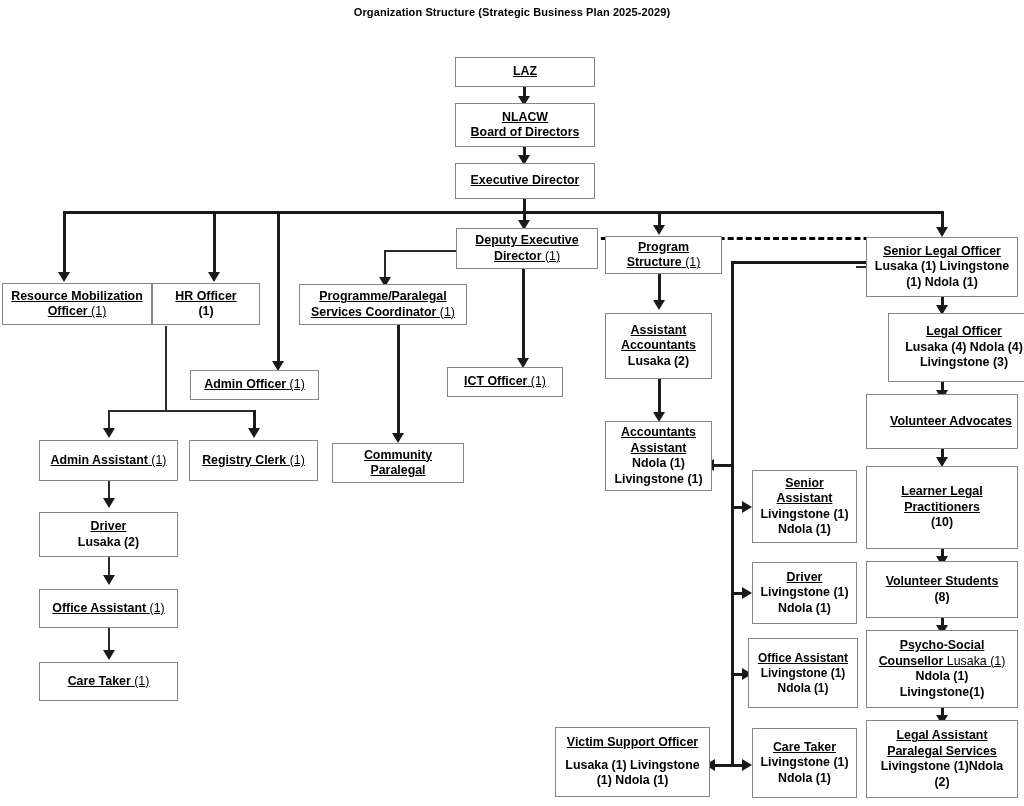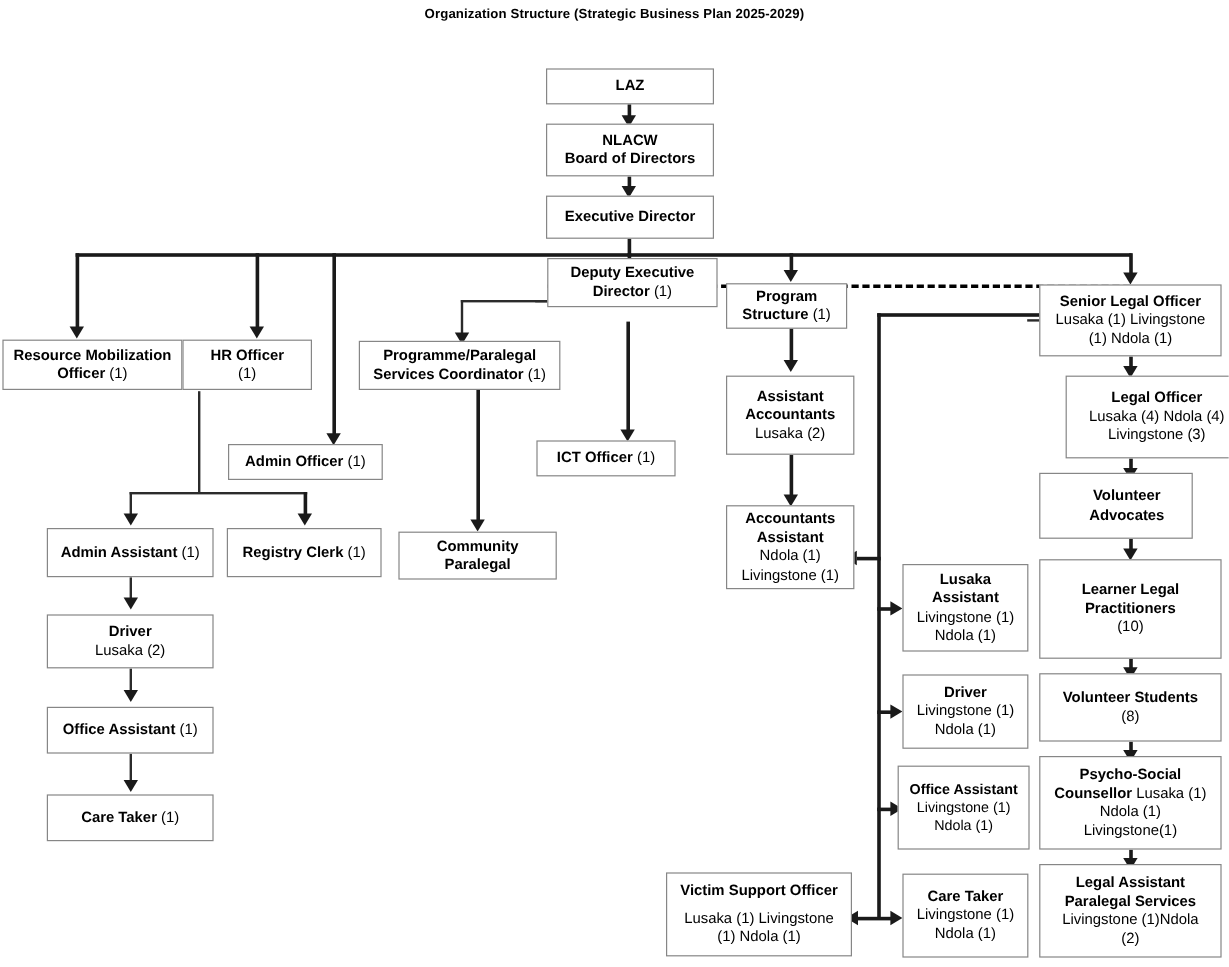"LAZ" .node .ttl { text-decoration: none -> underline }
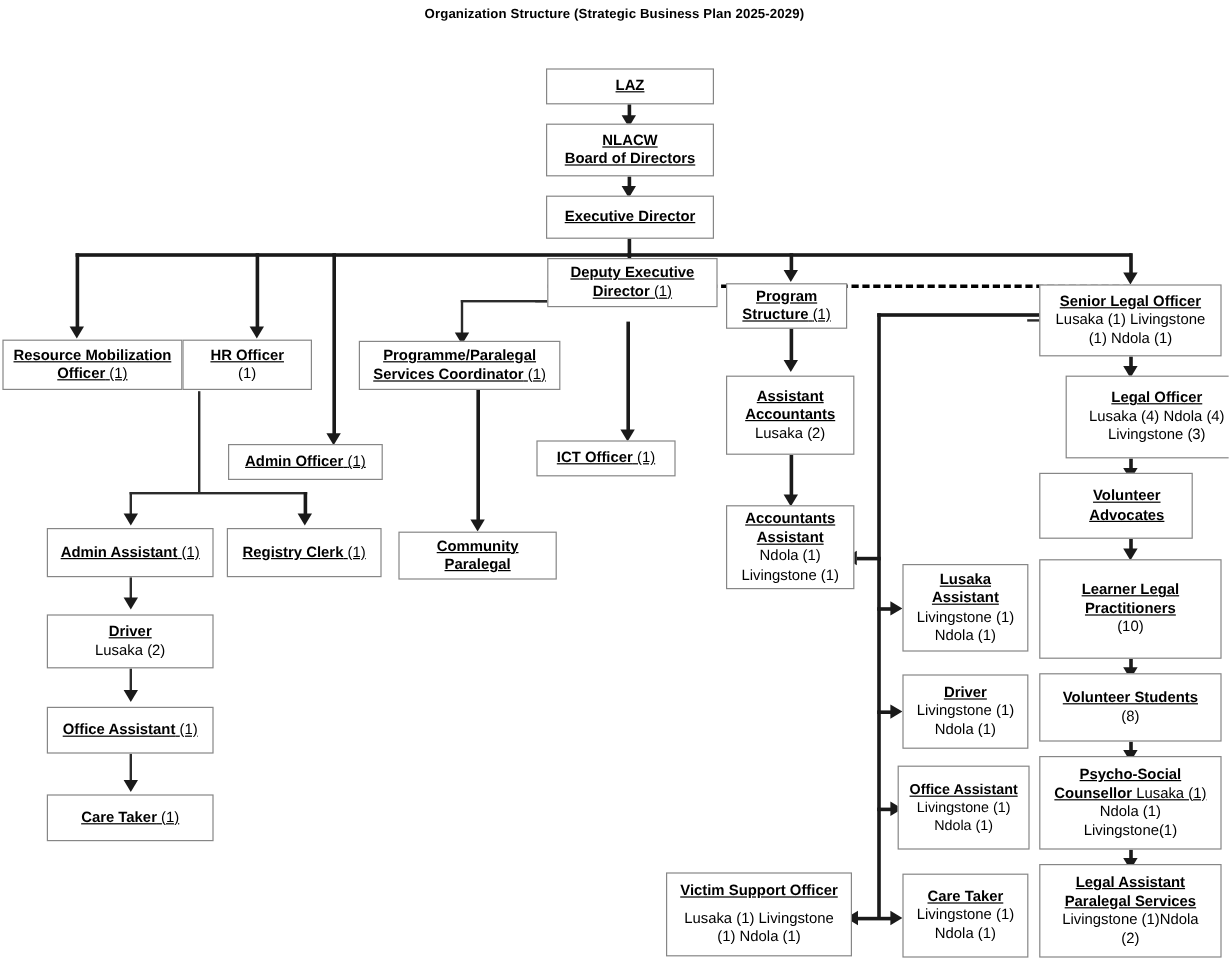"Deputy Executive" div.node { top: 215px -> 228px }
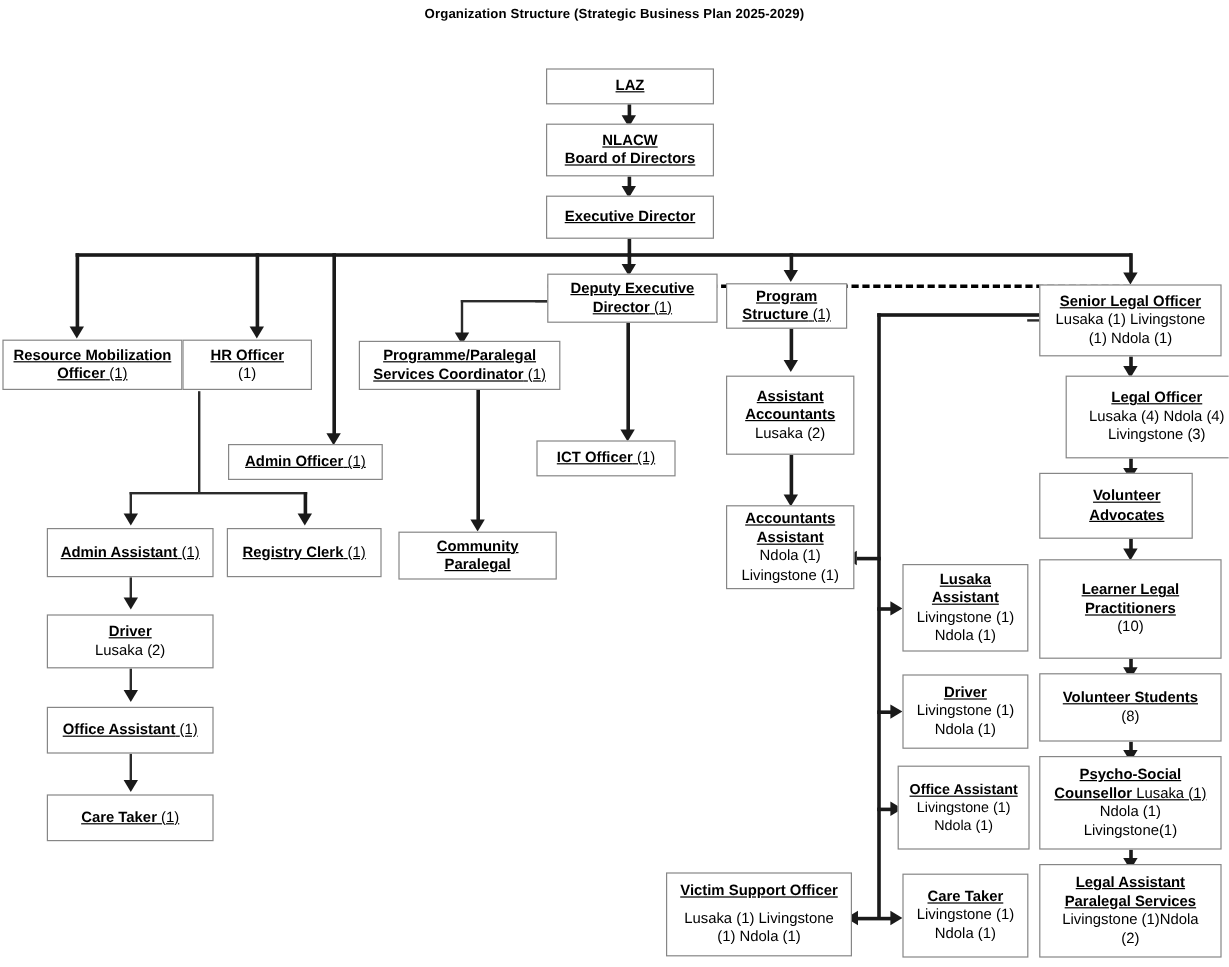"Program" div.node { width: 101px -> 117px }
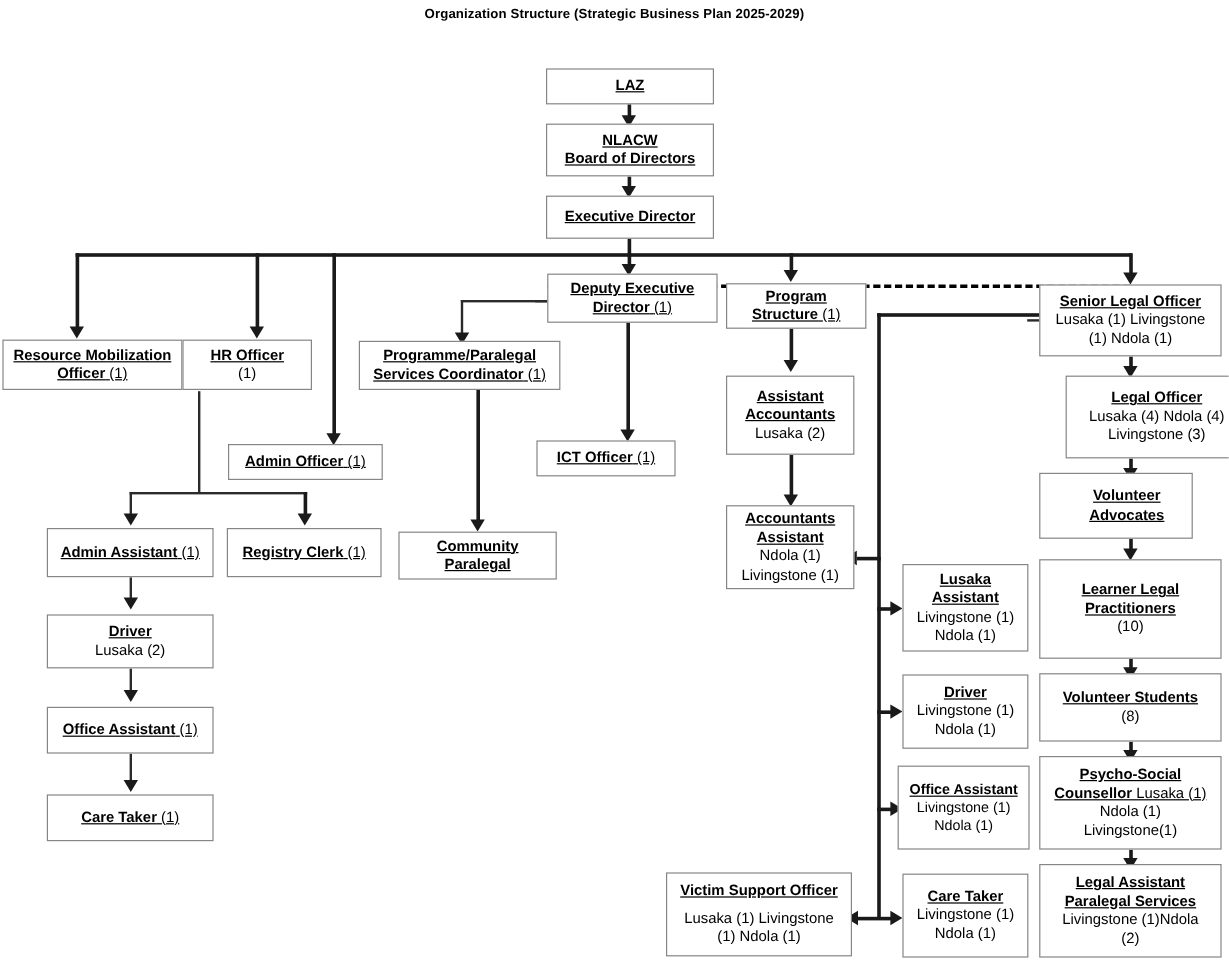"Lusaka (1) Livingstone" .node .sub { font-weight: normal -> bold }
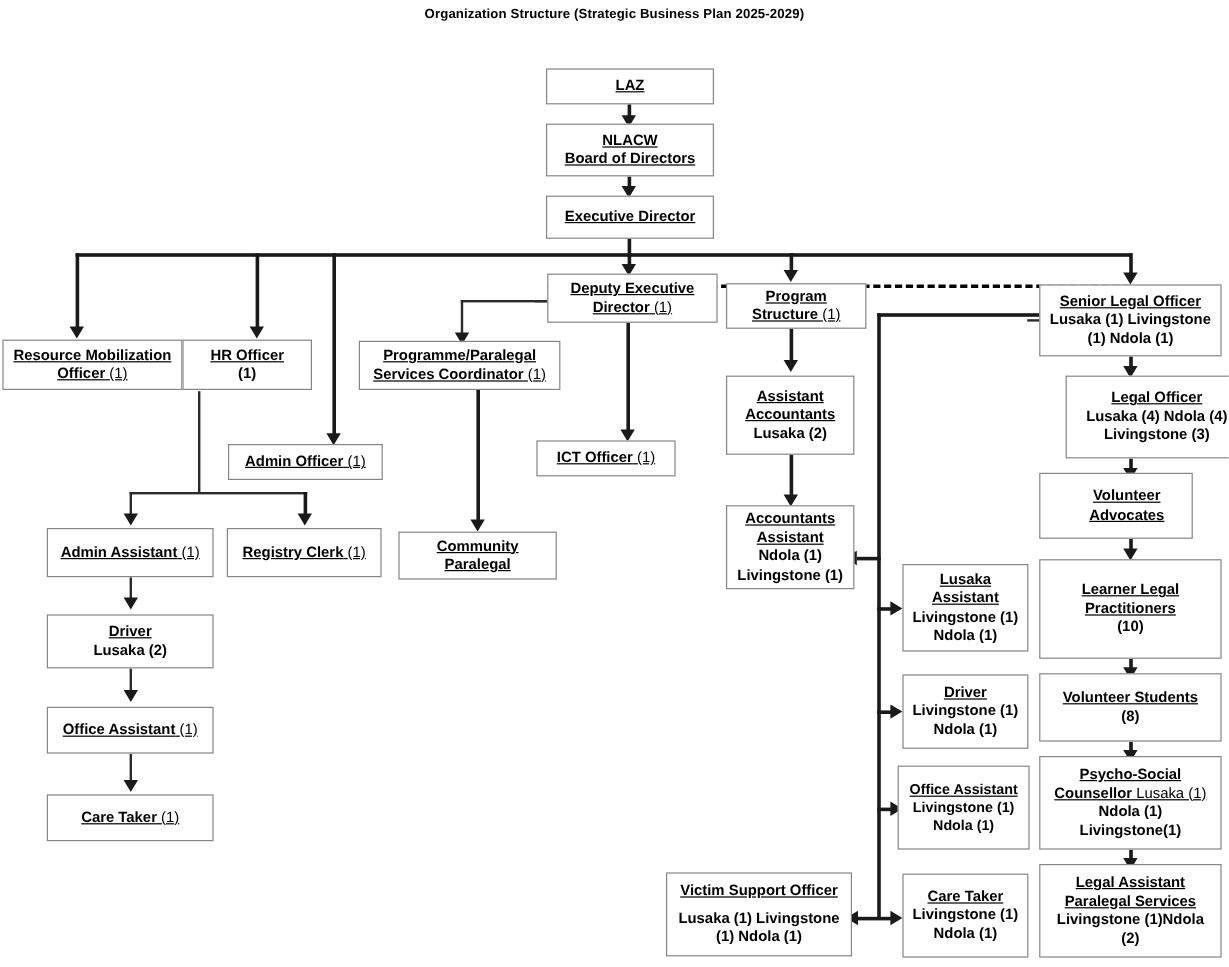"Volunteer Advocates" div.node { width: 128px -> 152px }
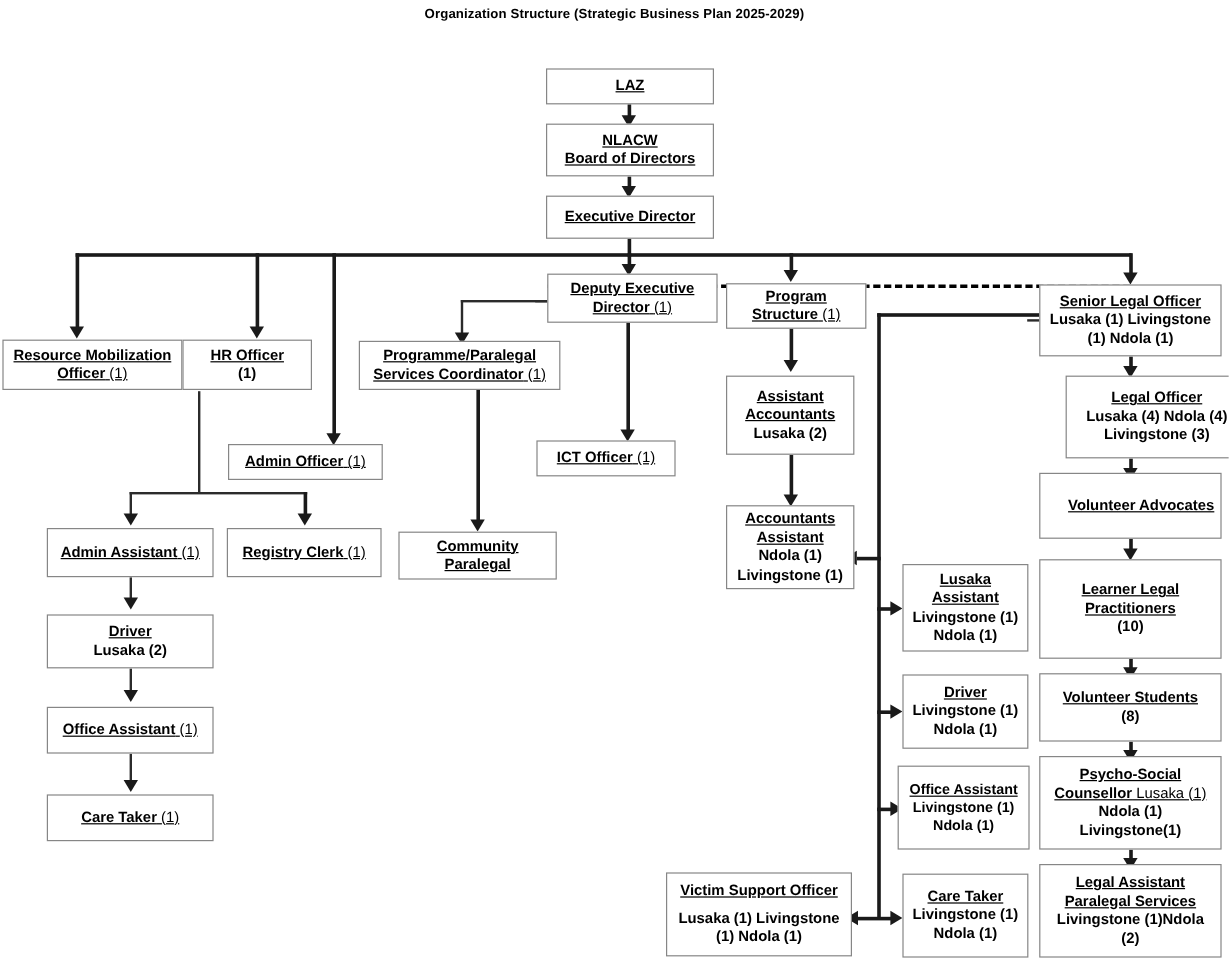"Lusaka" span.ttl { text: Lusaka -> Senior }
